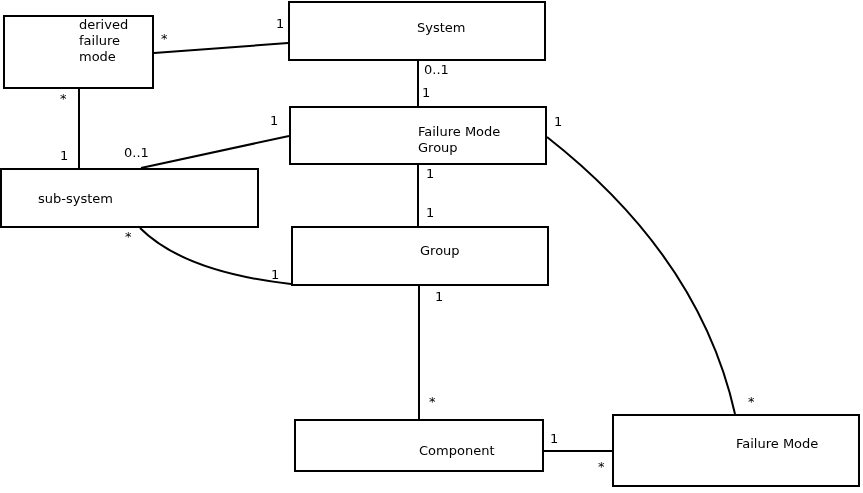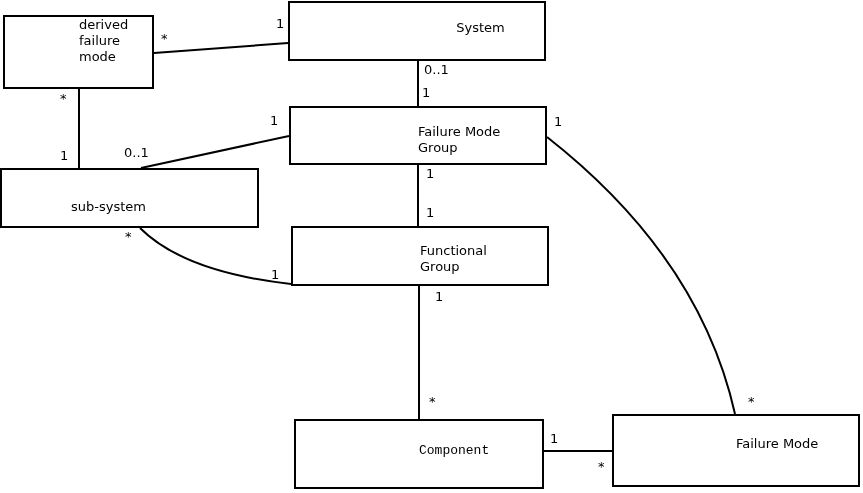"System" div.entity-text { text-align: center -> none }
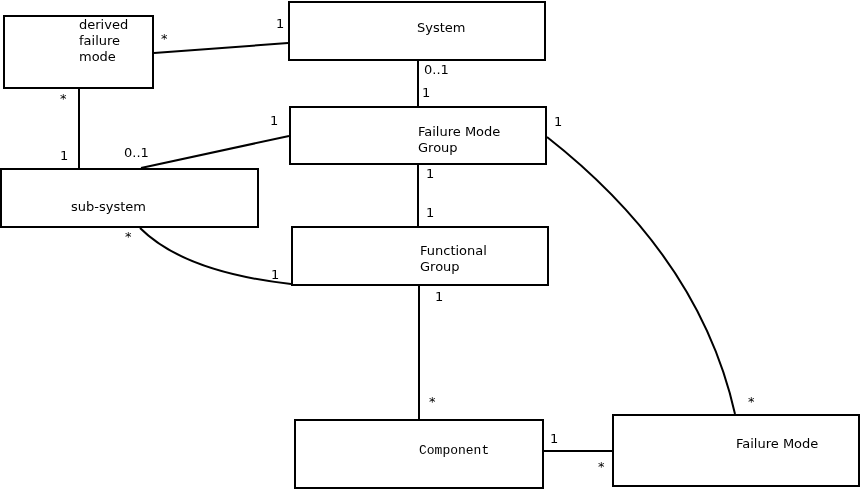"sub-system" div.entity-text { margin-top: 8px -> none; padding-left: 69px -> 36px }
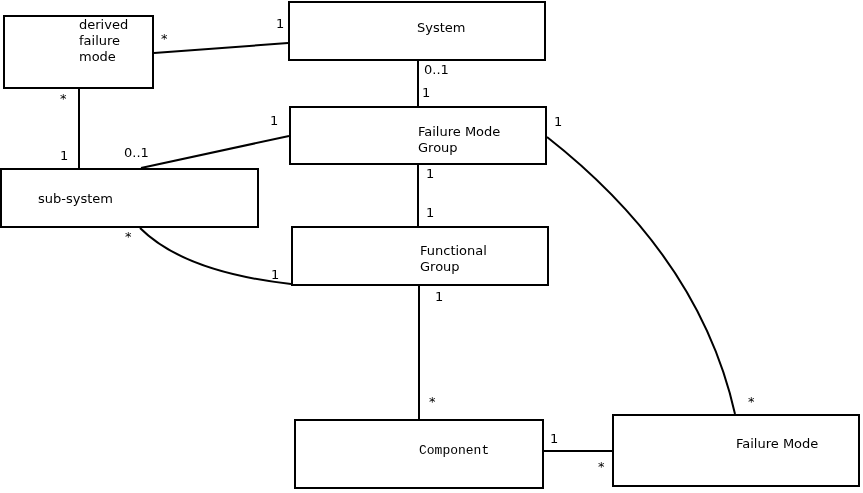"Functional" div { html: <div>Functional</div> -> none }
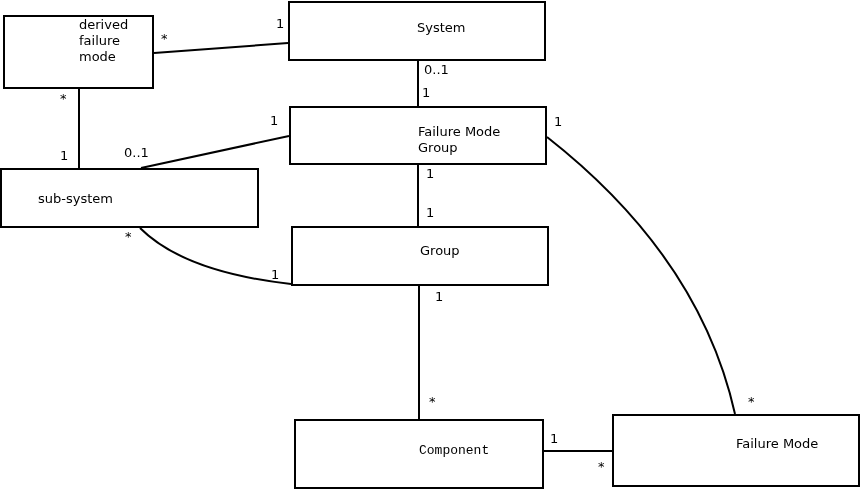"Component" div.entity { font-family: Liberation Mono, monospace -> none; height: 70px -> 53px }
